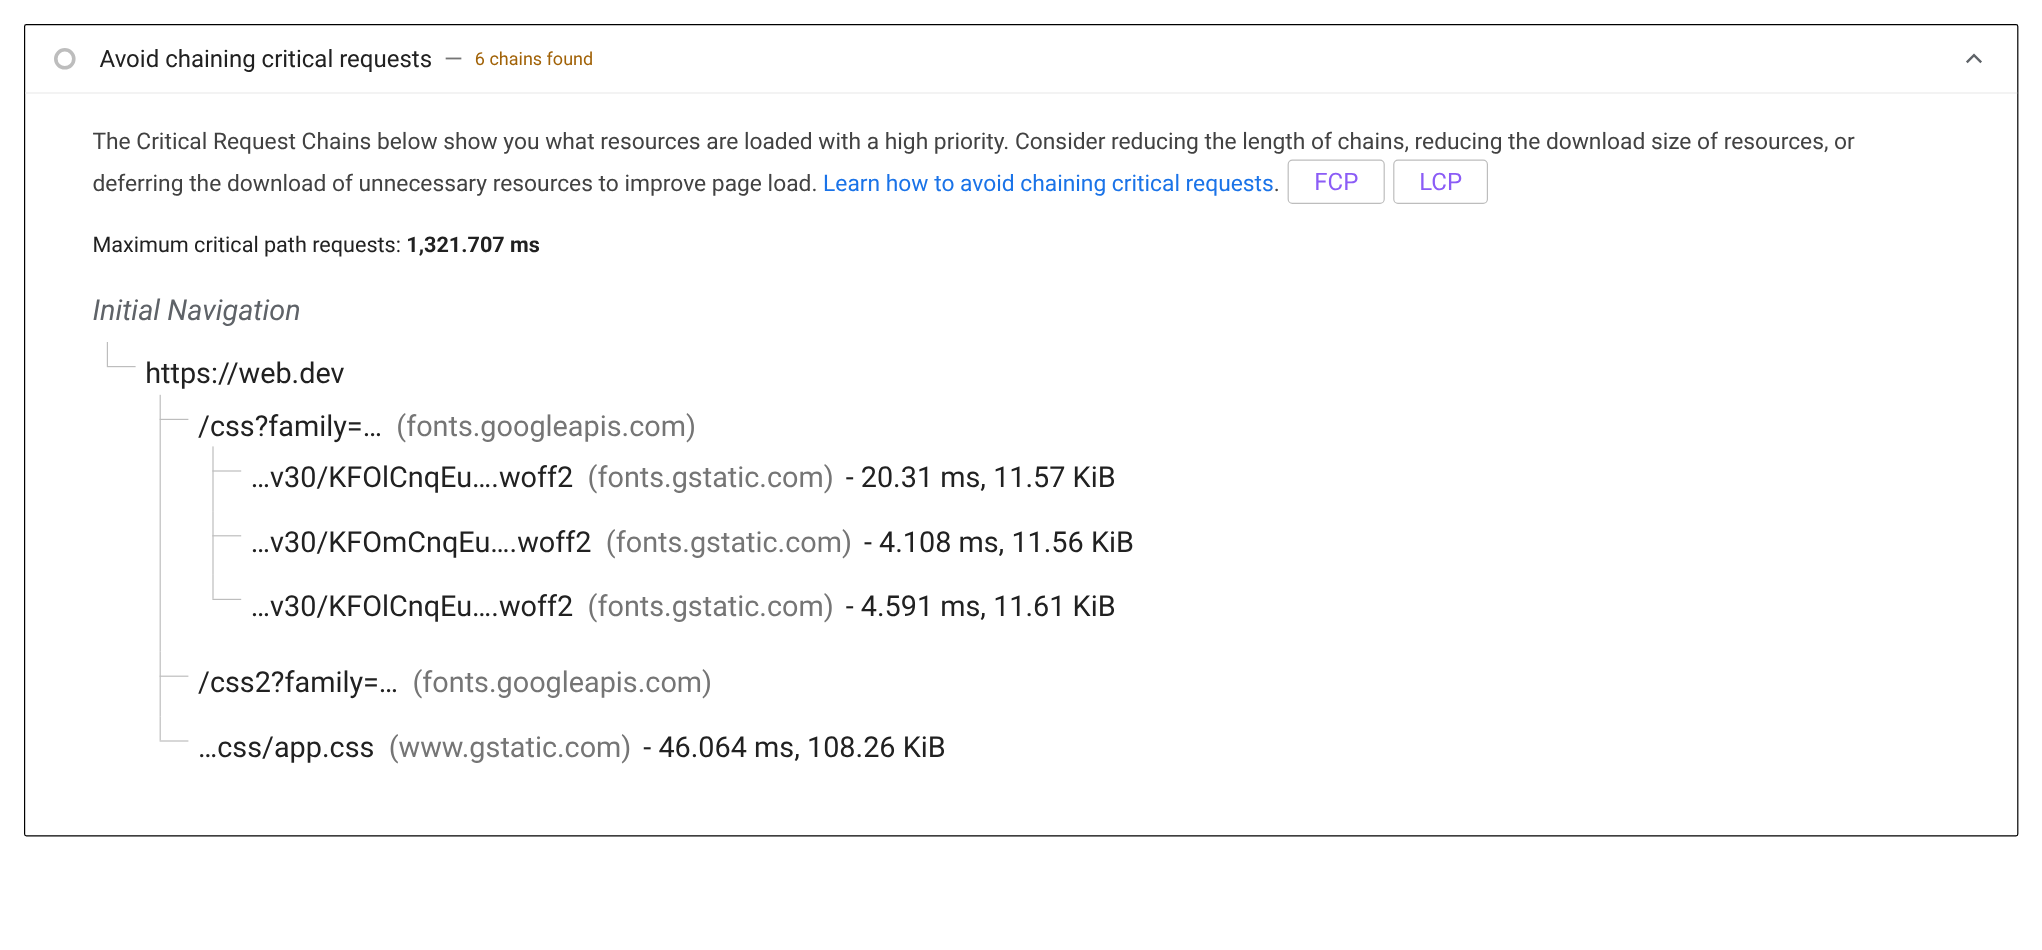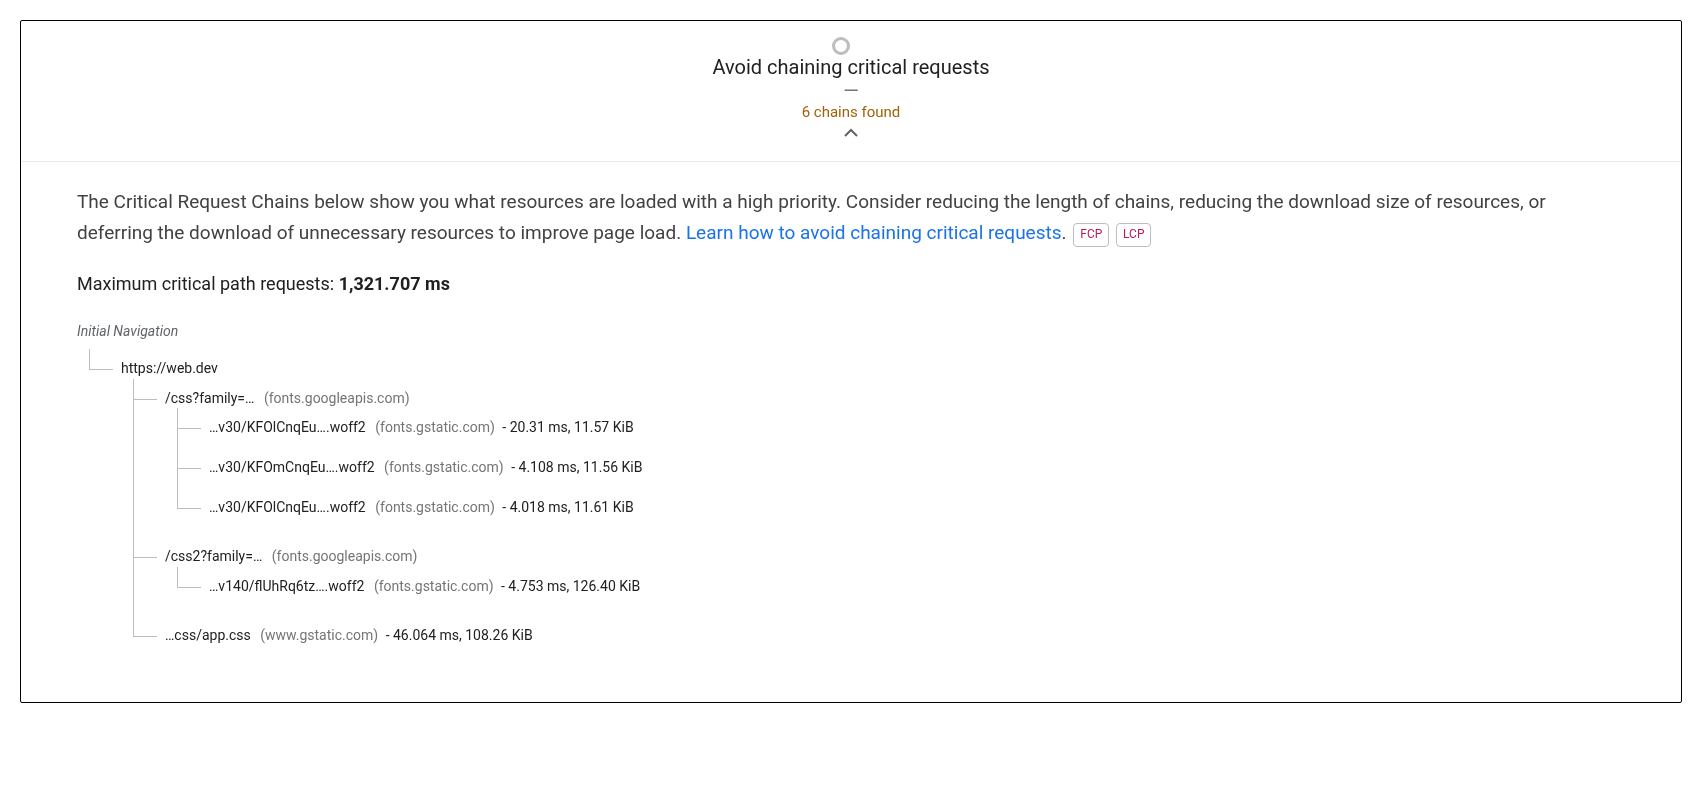"Avoid chaining critical requests" .audit-header { flex-direction: column -> none }
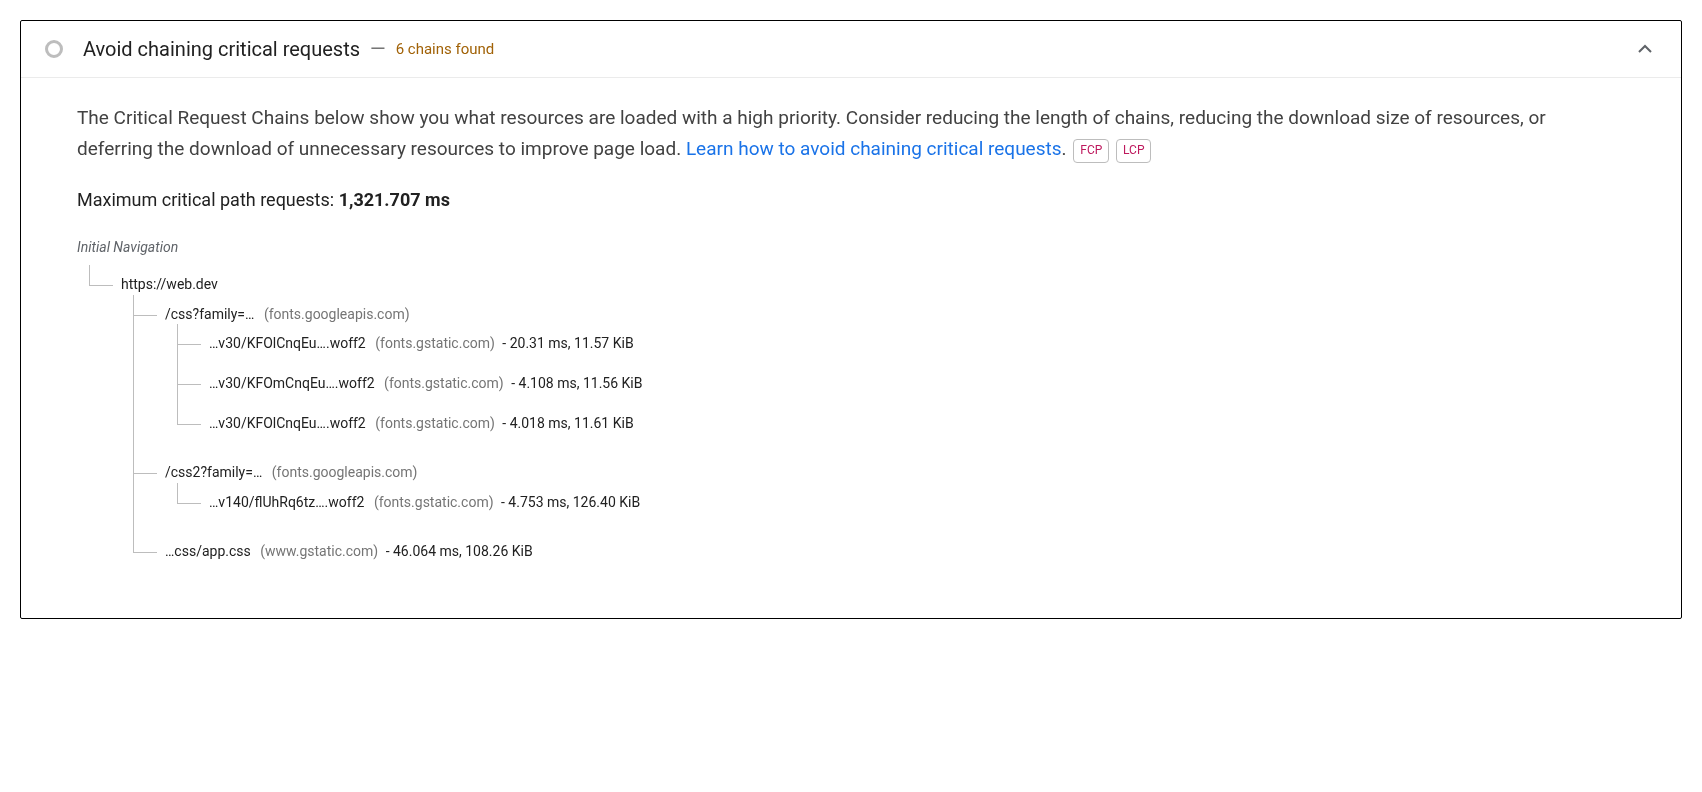"FCP" .badge { color: #be185d -> #8b5cf6; font-size: 12px -> 20px; padding: 1px 6px -> 1px 21px }
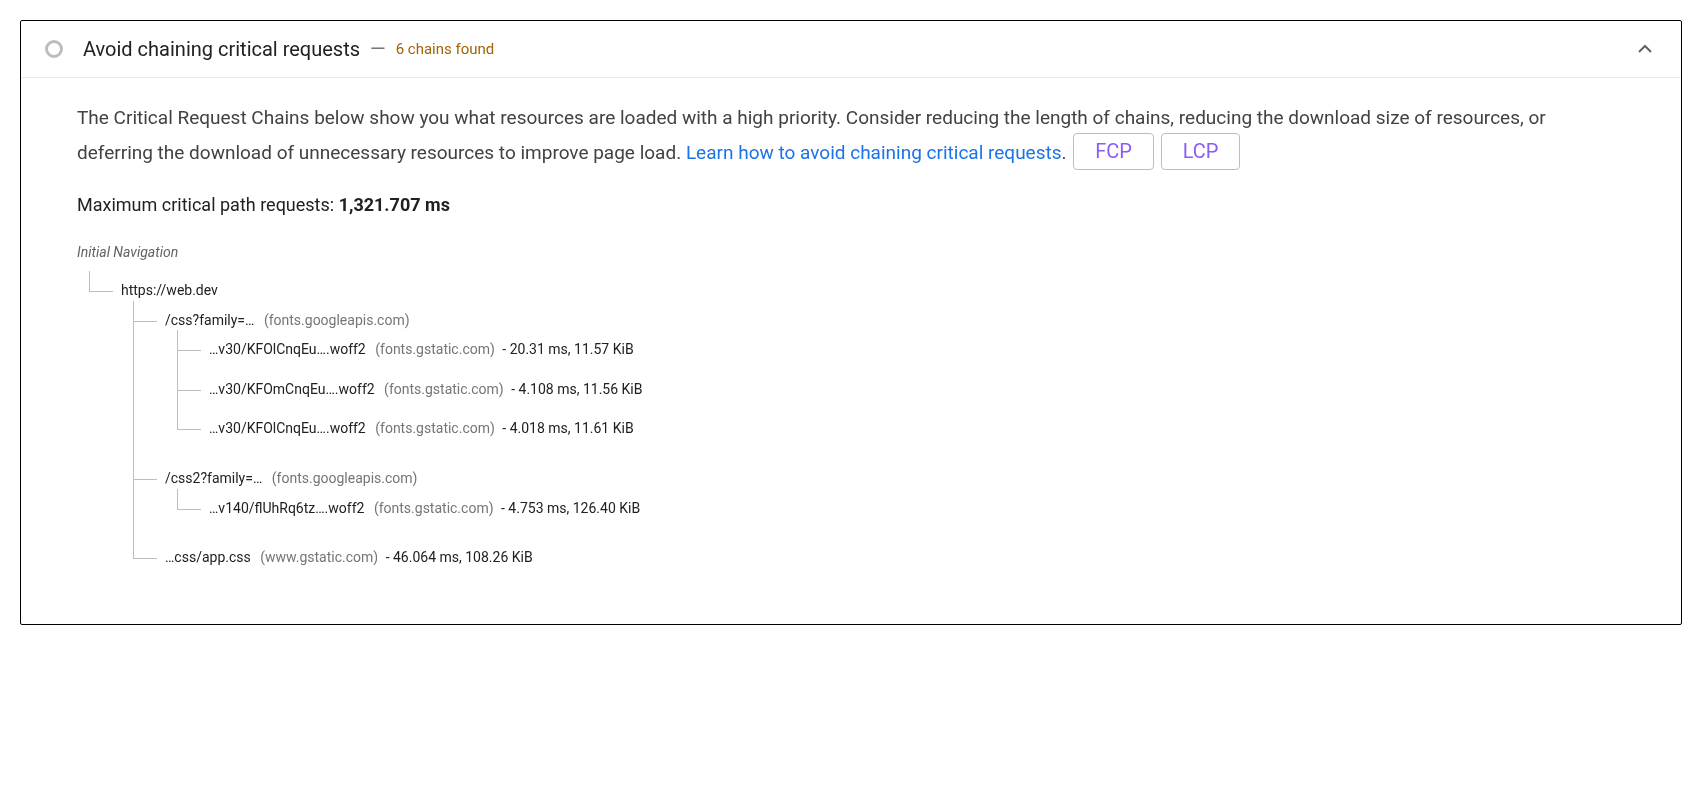"Initial Navigation" .tree { font-size: 14px -> 24px }
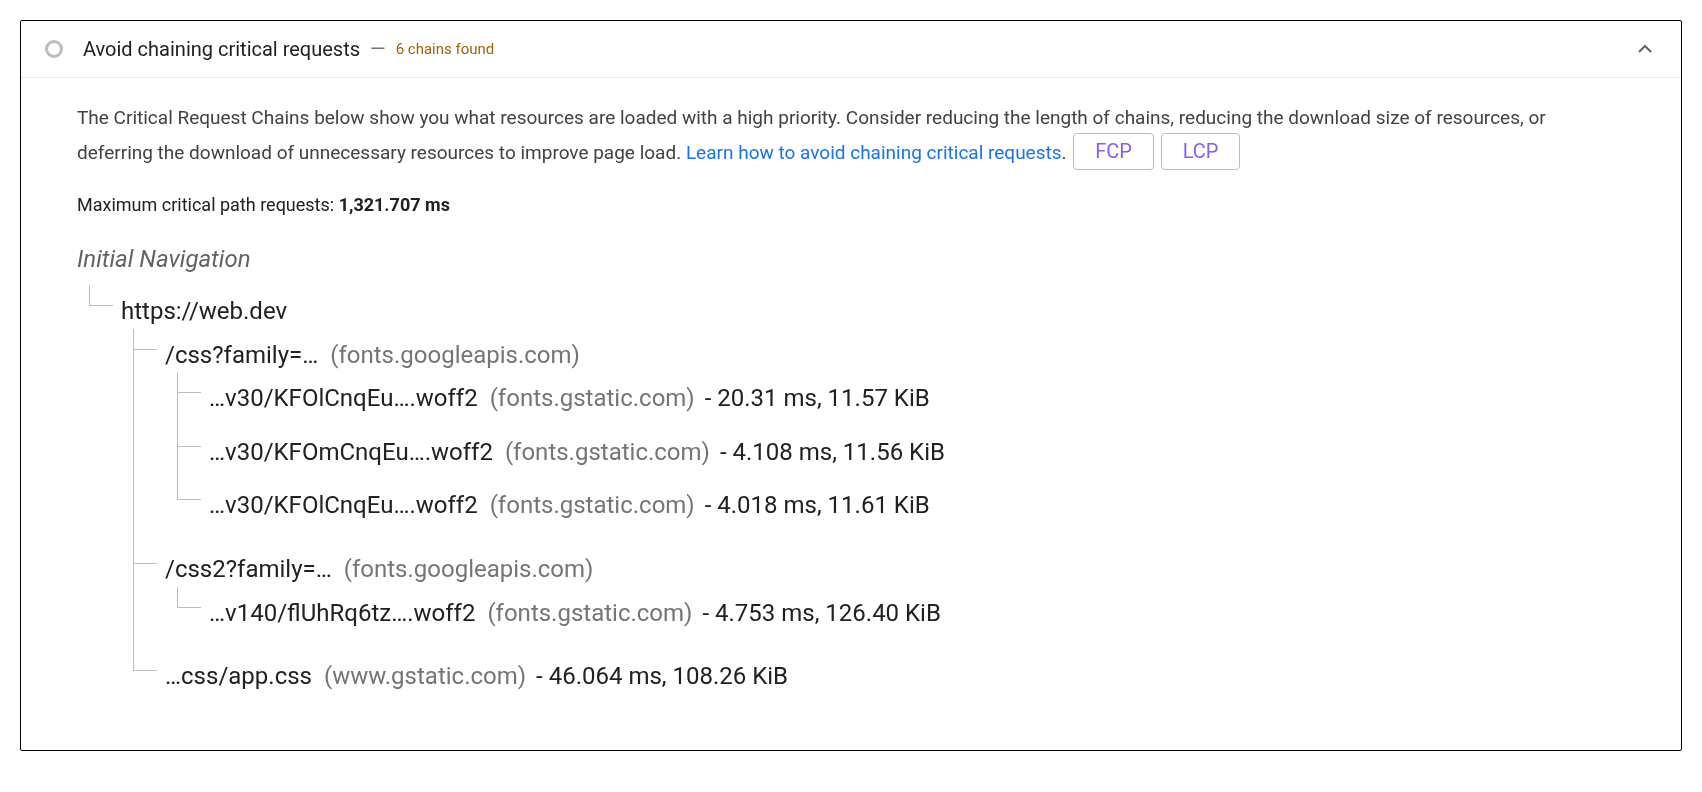"- 4.018 ms, 11.61 KiB" span.node-stats { text: 4.018 -> 4.591 }
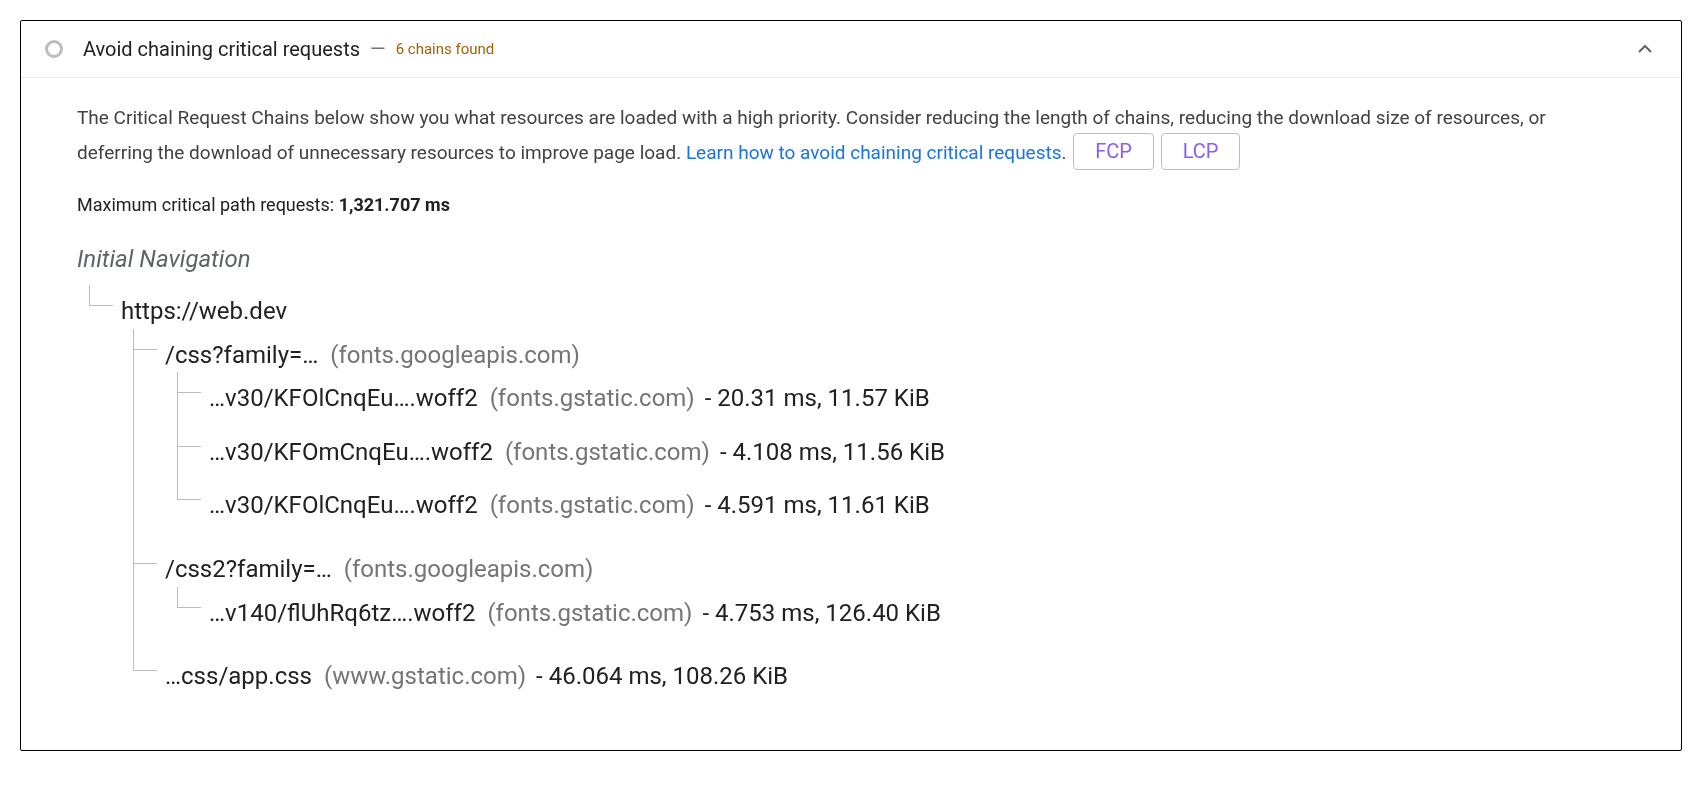"…v140/flUhRq6tz….woff2" ul { html: <ul> <li> <span>…v140/flUhRq6tz….woff2</span> <span>(fonts.gstatic.com)</span> <span>- 4.753 ms, 126.40 KiB</span> </li> </ul> -> none }
